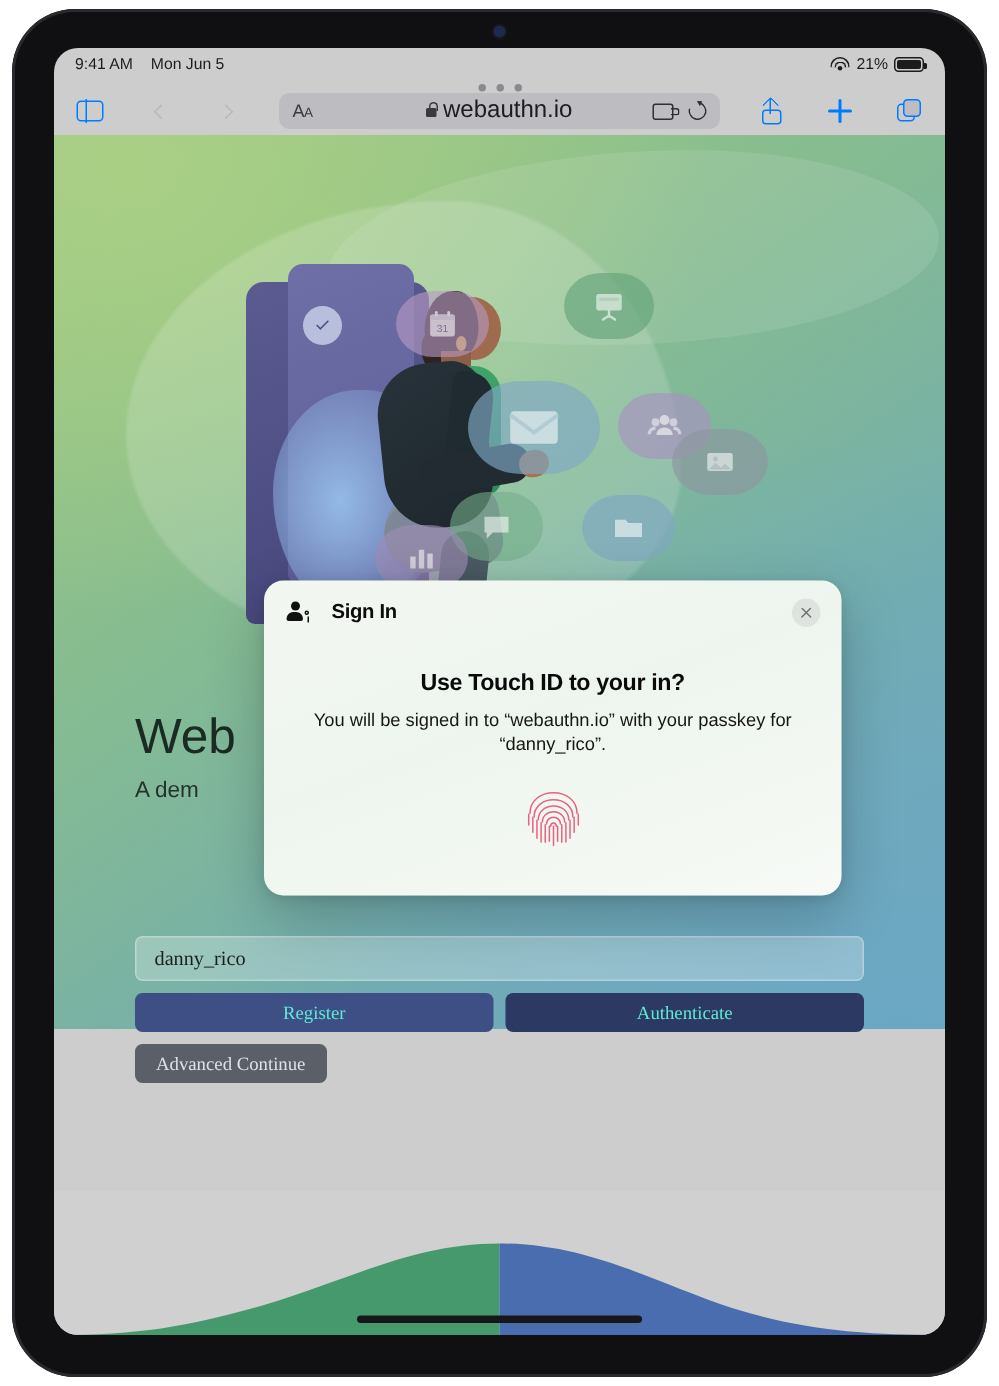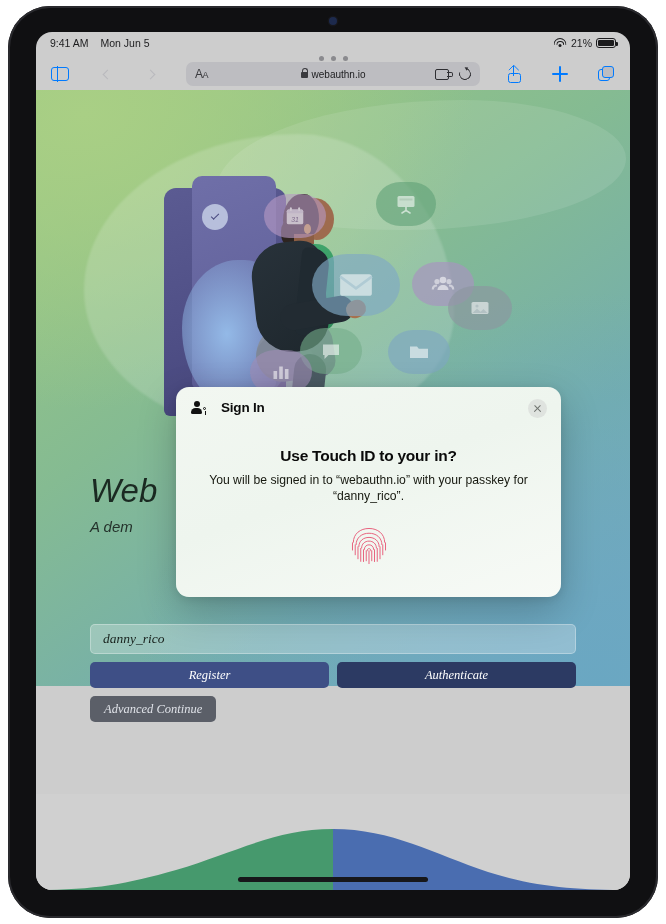"webauthn.io" #urlbar .host { font-size: 10px -> 16px }
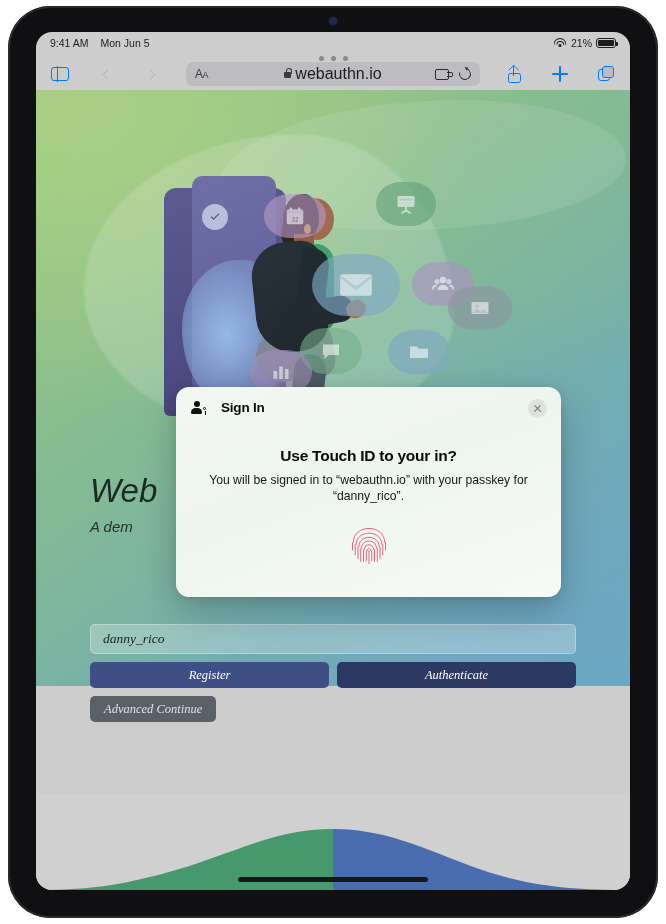"Web" #hero { font-style: italic -> none }
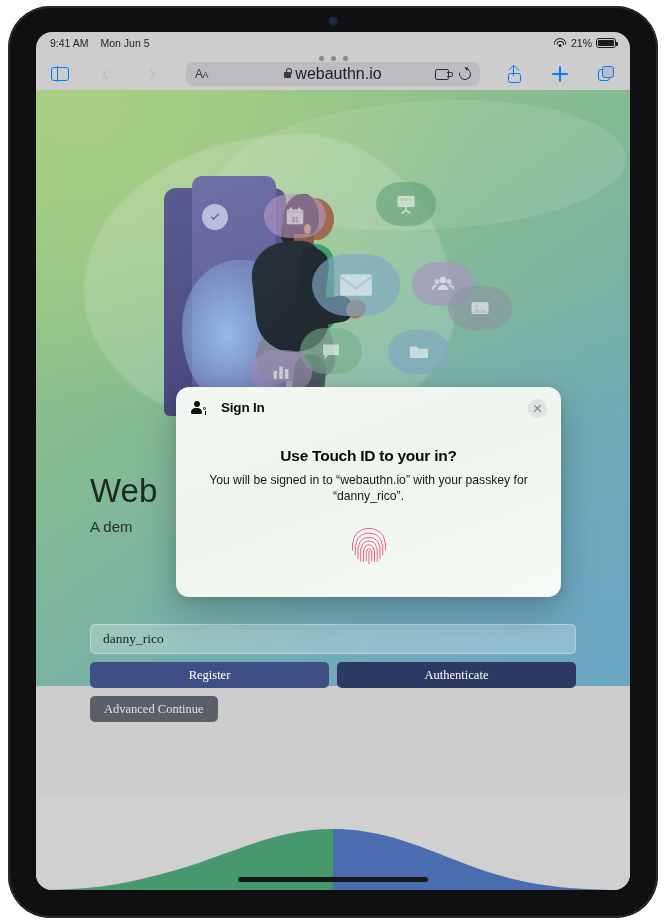"Register" .pbtn { color: #ffffff -> #5eead4 }
